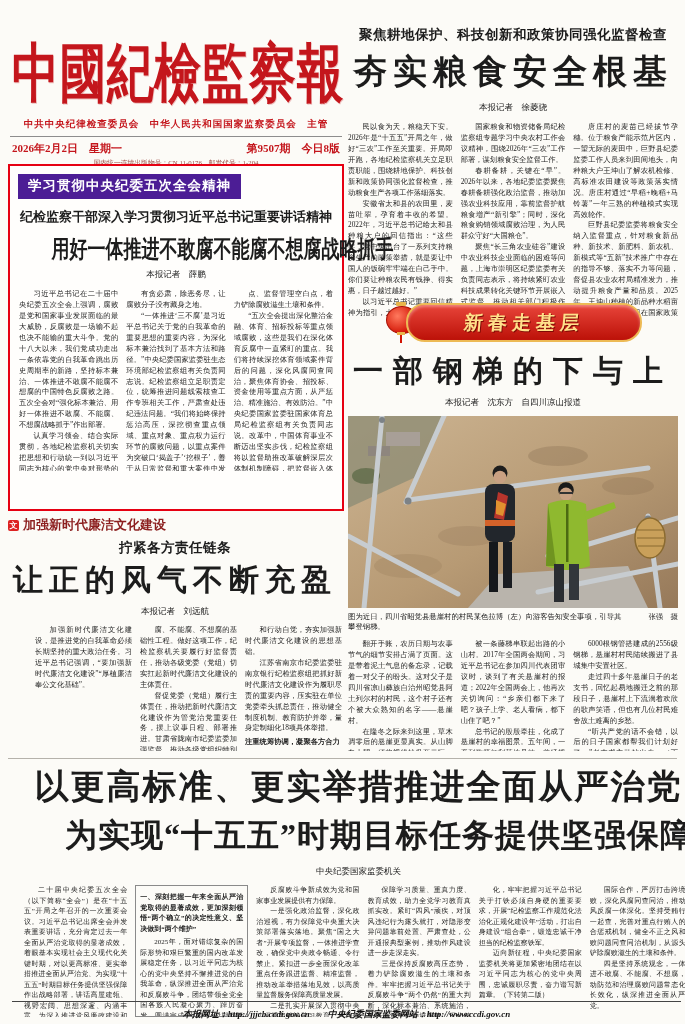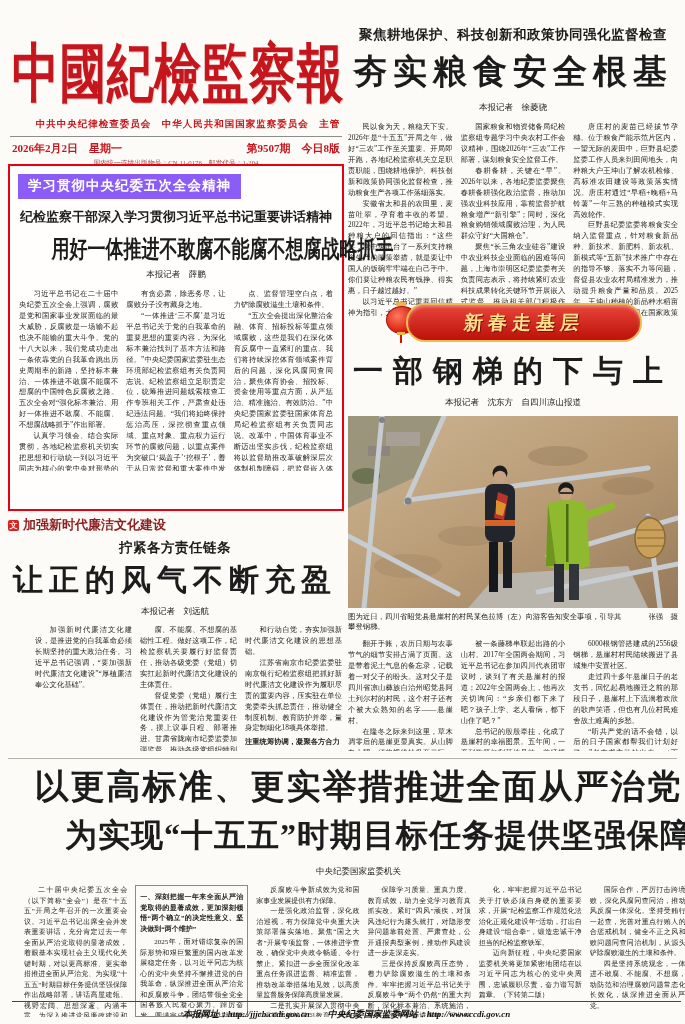"中共中央纪律检查委员会 中华人民共和国国家监察委员会 主管" .masthead-sup { left: 12px -> 0 }
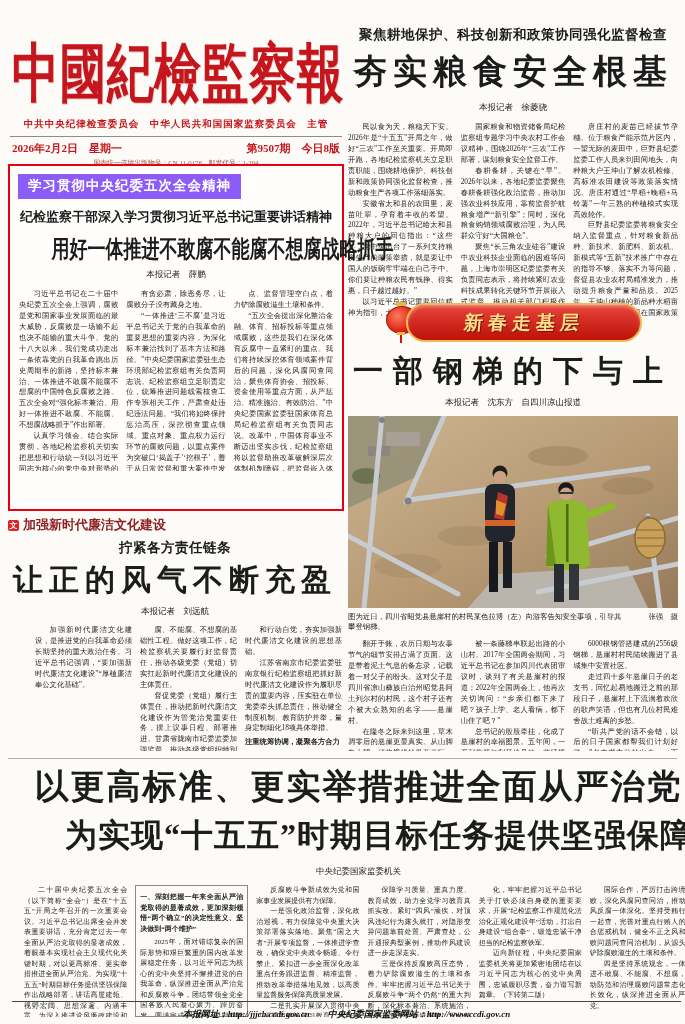"学习贯彻中央纪委五次全会精神" .lead-tag { background: #8b5cf6 -> #4c1d95 }
